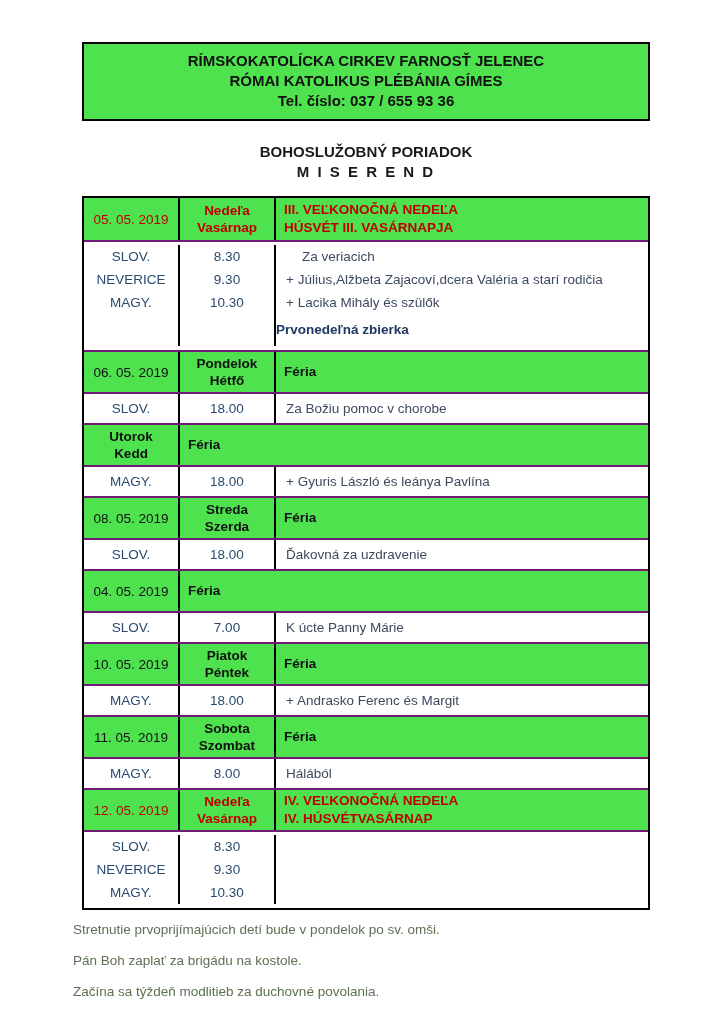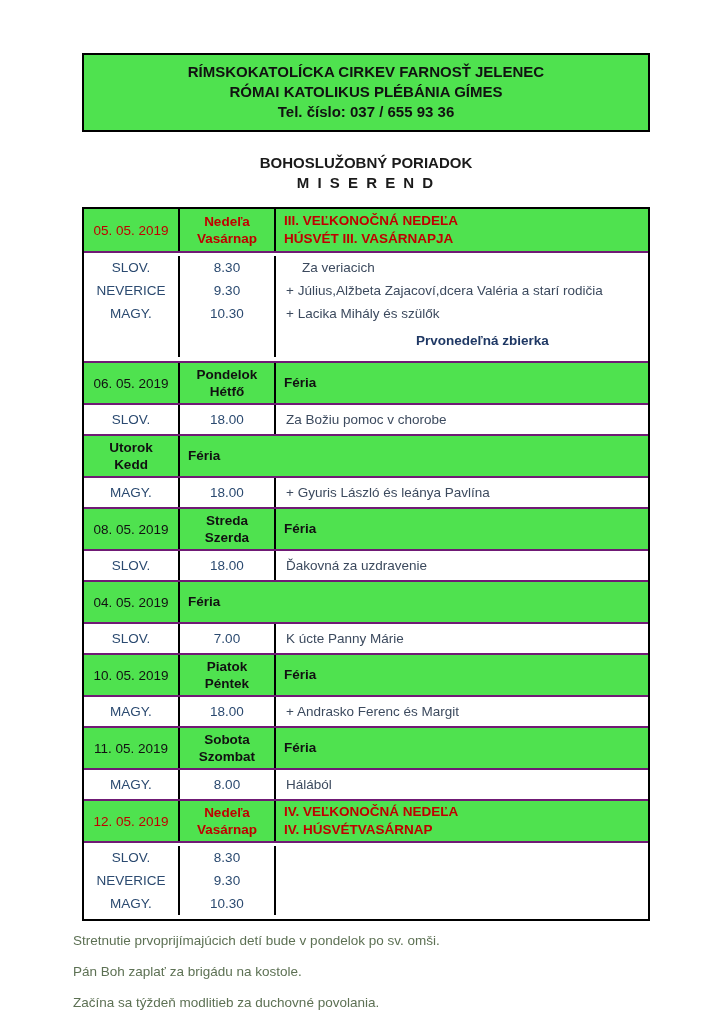"RÍMSKOKATOLÍCKA CIRKEV FARNOSŤ JELENEC" .content { top: 53px -> 42px }
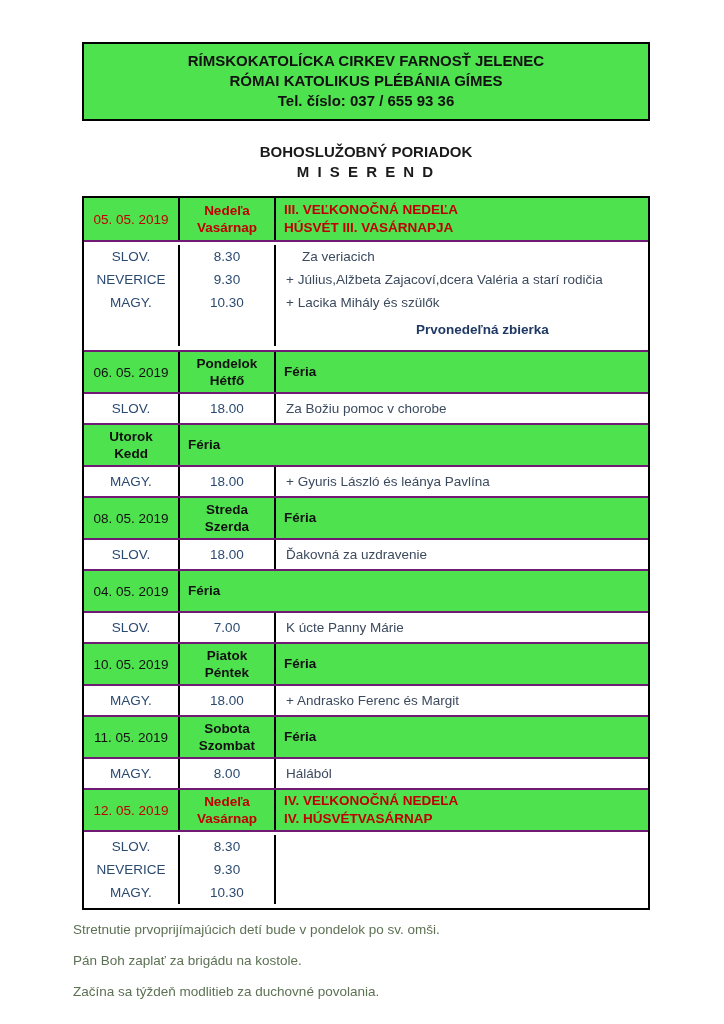"Prvonedeľná zbierka" .note-line { padding-left: 140px -> none }
